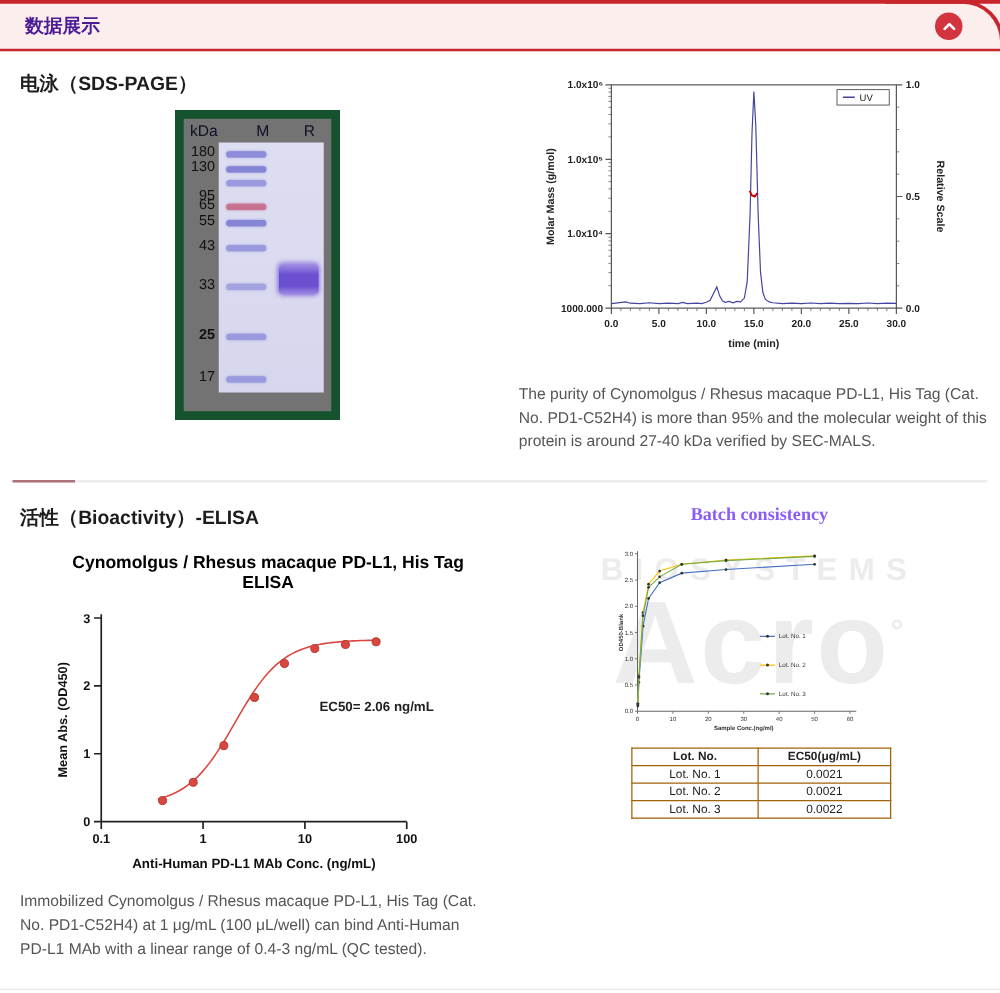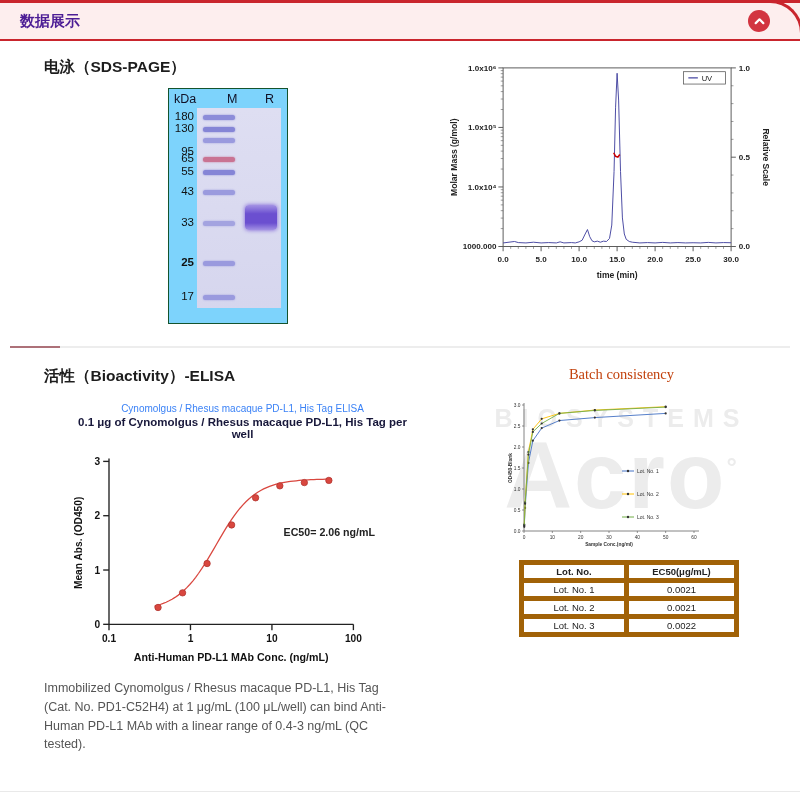"电泳（SDS-PAGE）" .row { padding-left: 28px -> none }
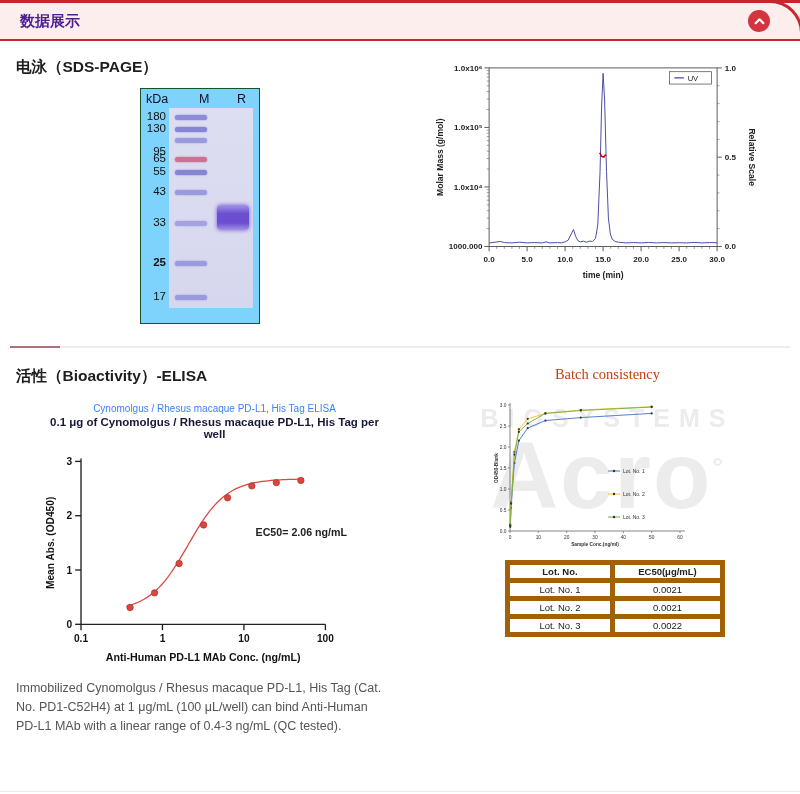"kDa" .gel-box { background: #7dd3fc -> #737373; border: 1px solid #14532d -> 7px solid #14532d }
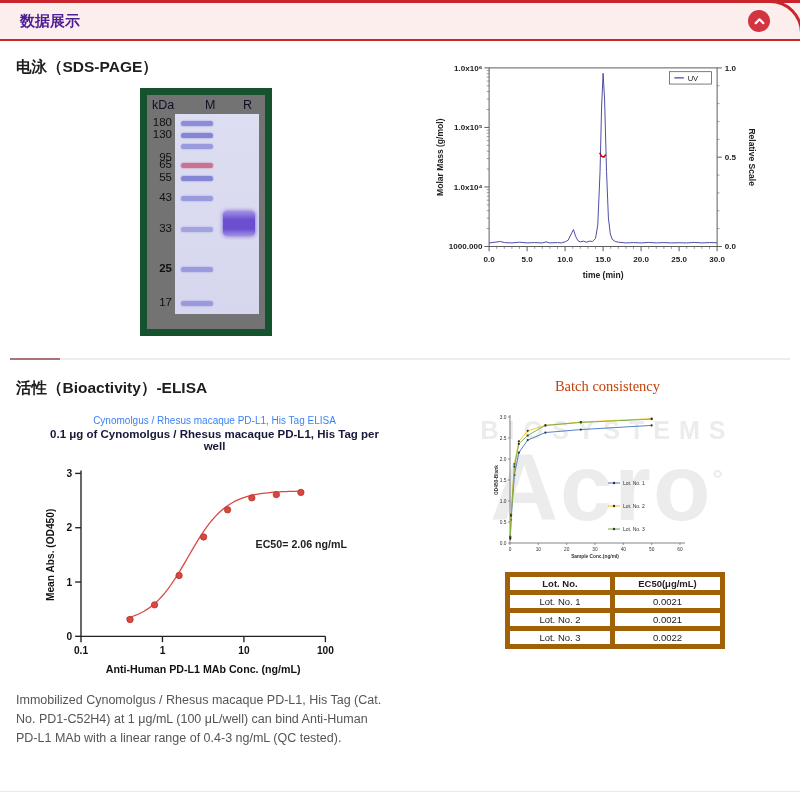"The purity of Cynomolgus /" p.caption { html: none -> <p>The purity of Cynomolgus / Rhesus macaque PD-L1, His Tag (Cat. No. PD1-C52H4) is more than 95% and the molecular weight of this protein is around 27-40 kDa verified by SEC-MALS.</p> }
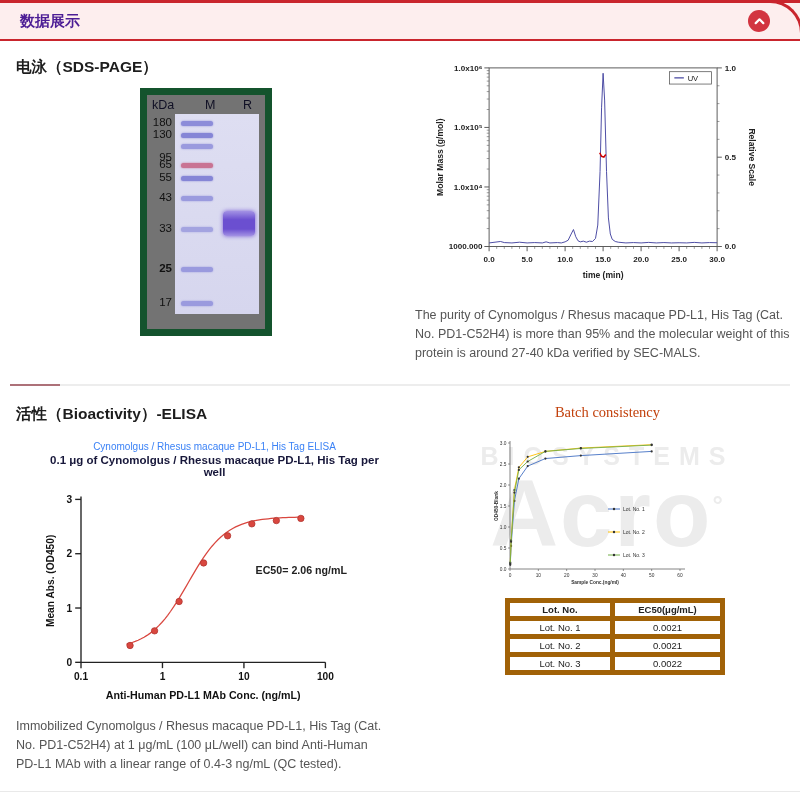"Batch consistency" .batch-title { color: #c2410c -> #8b5cf6; font-weight: normal -> bold }
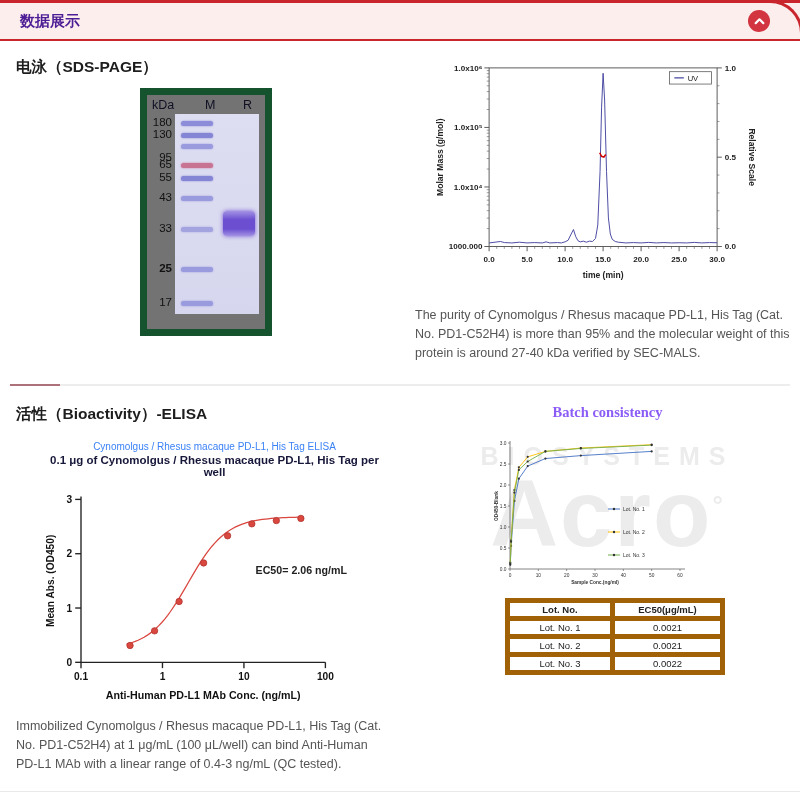"Cynomolgus / Rhesus macaque PD-L1," .elisa-title { color: #3b82f6 -> #000000; font-size: 10px -> 14px; font-weight: normal -> bold }
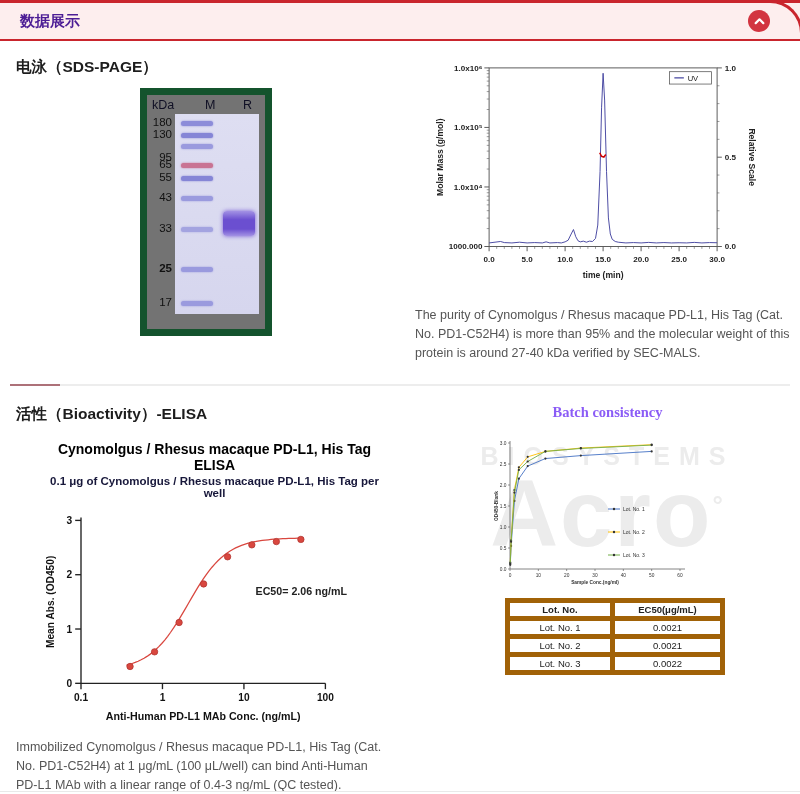"0.1 μg of Cynomolgus /" div.elisa-subtitle { html: <div>0.1 μg of Cynomolgus / Rhesus macaque PD-L1, His Tag per well</div> -> none }
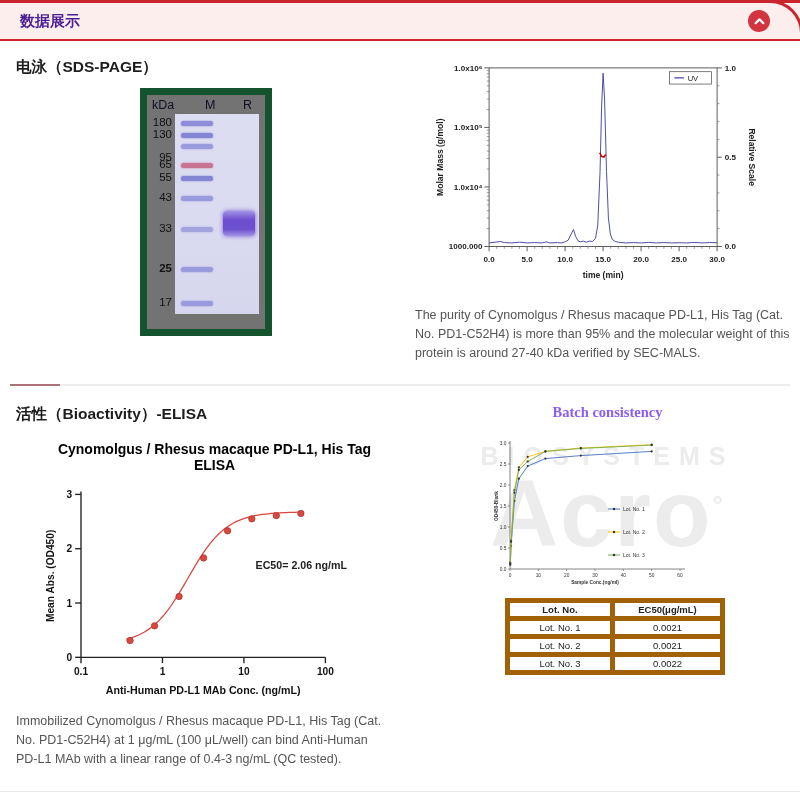"Lot. No." .batch-table th,.batch-table td { border: 5px solid #a16207 -> 1px solid #a16207 }
